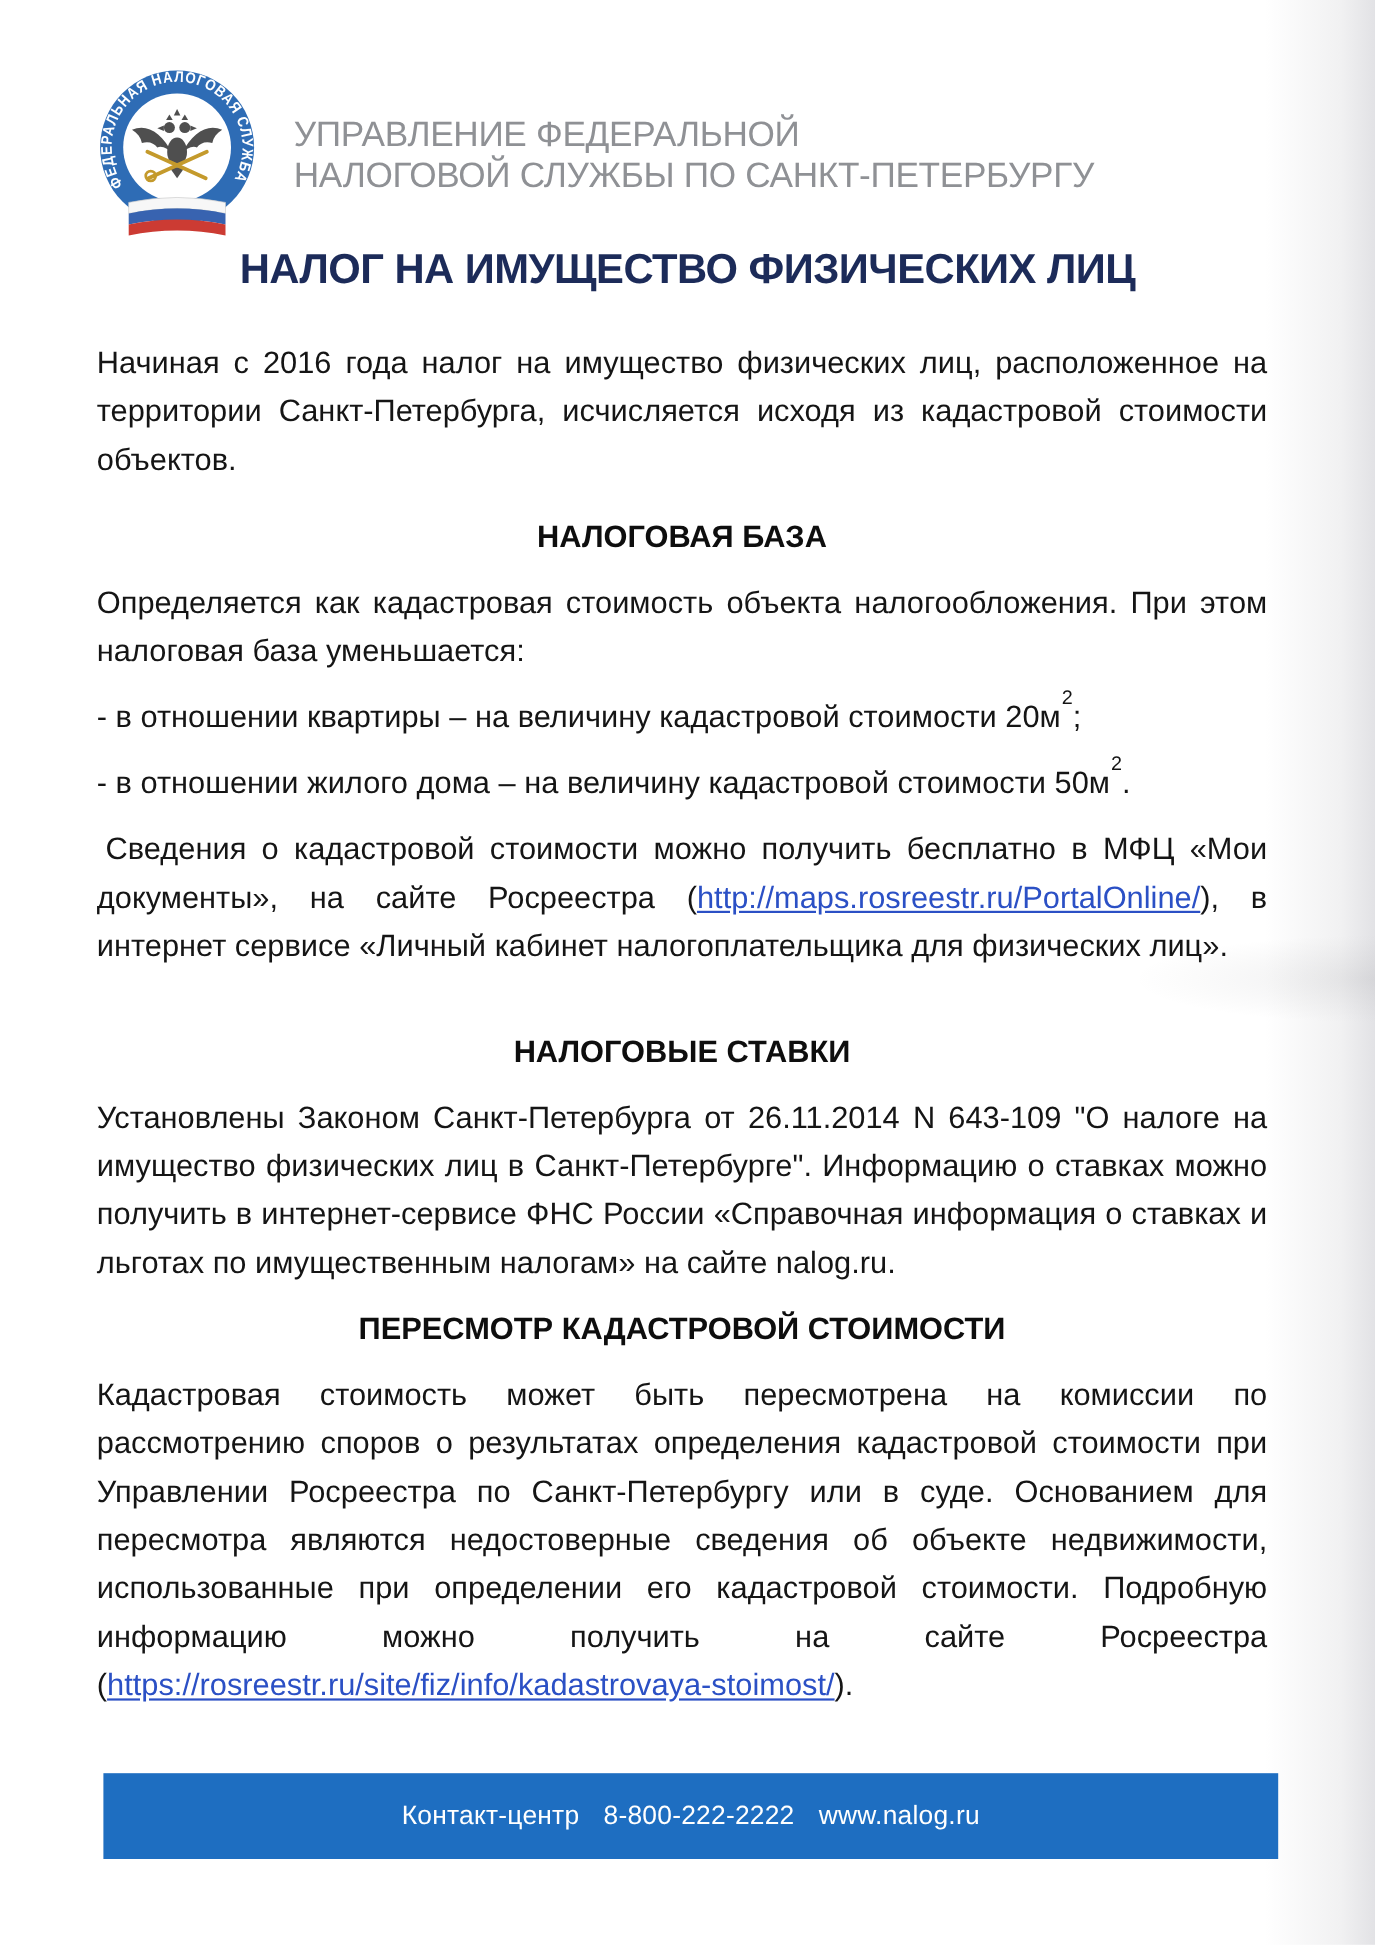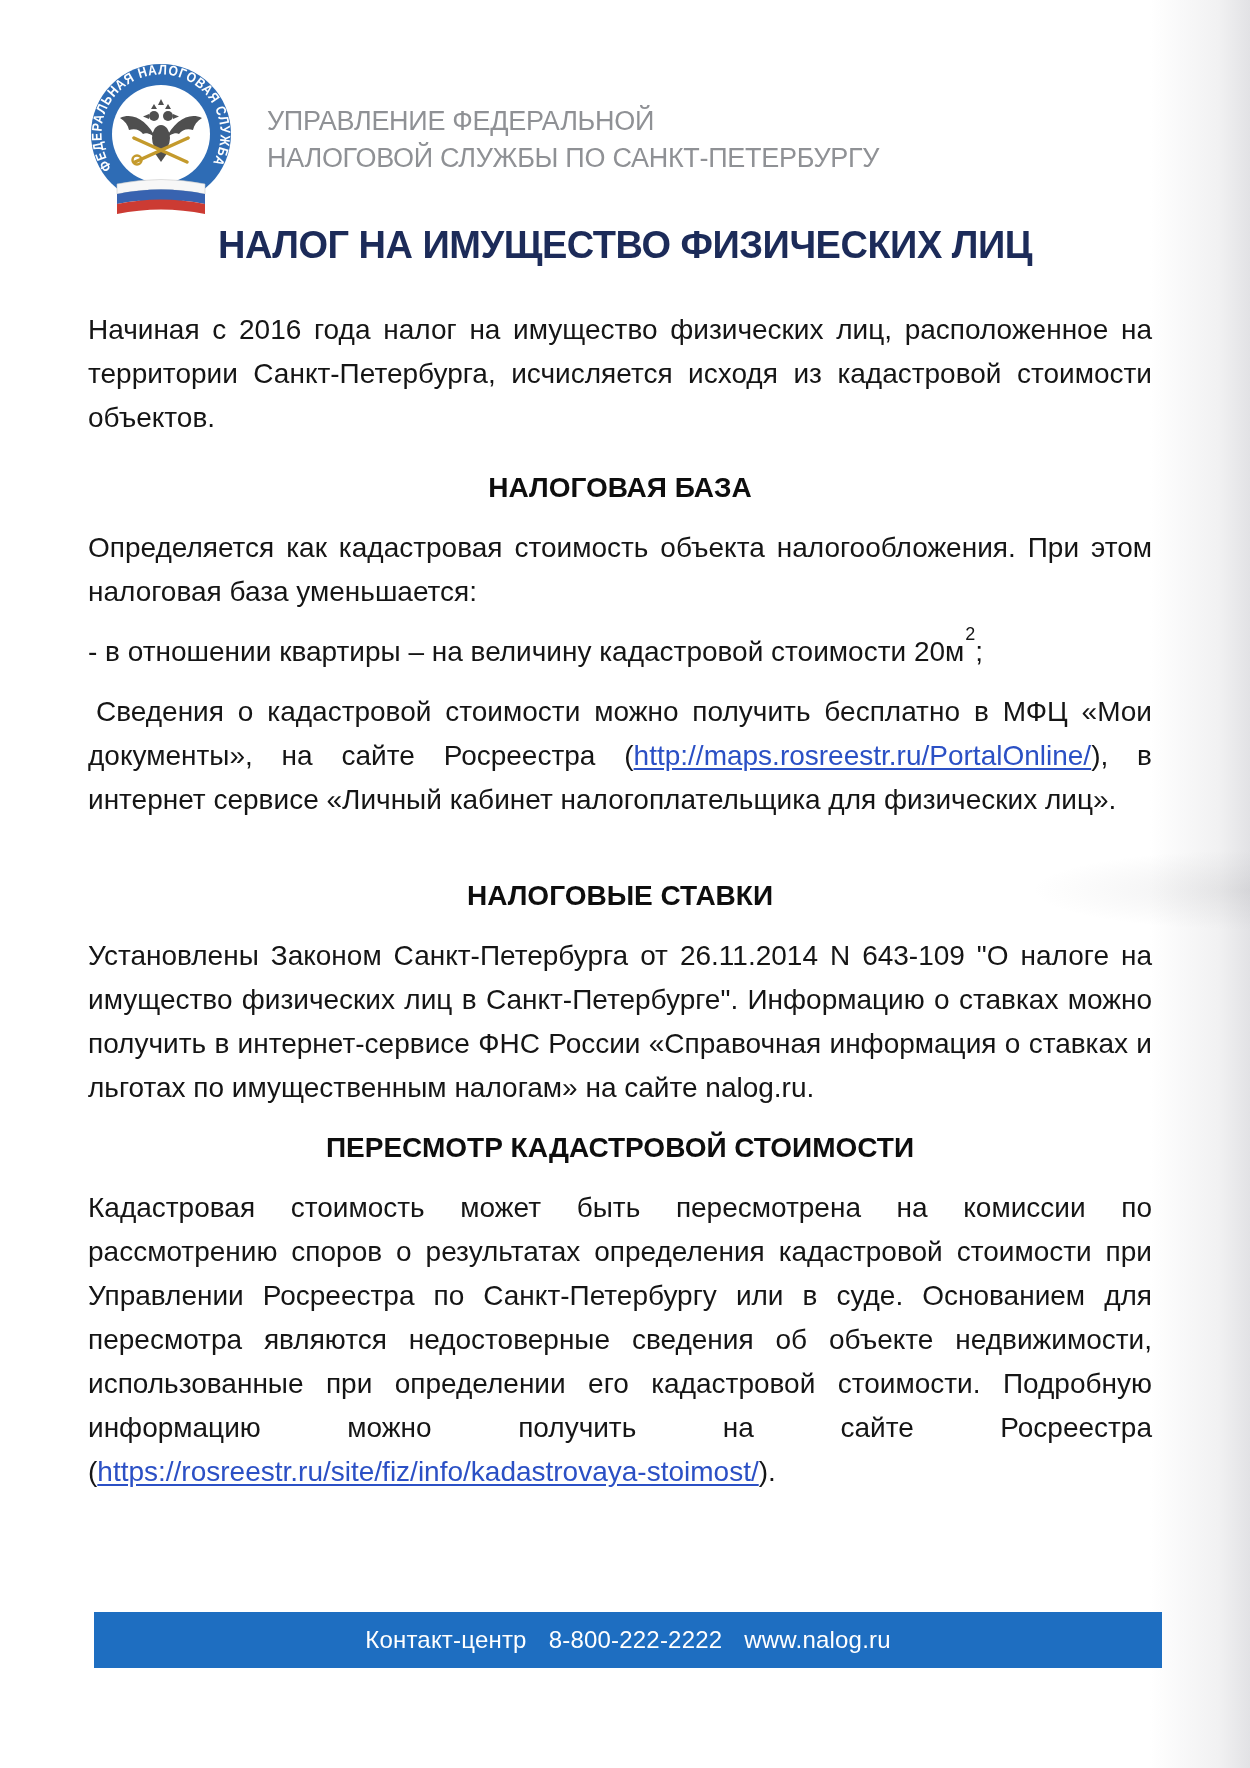"УПРАВЛЕНИЕ ФЕДЕРАЛЬНОЙ" .org { font-size: 27px -> 32px }
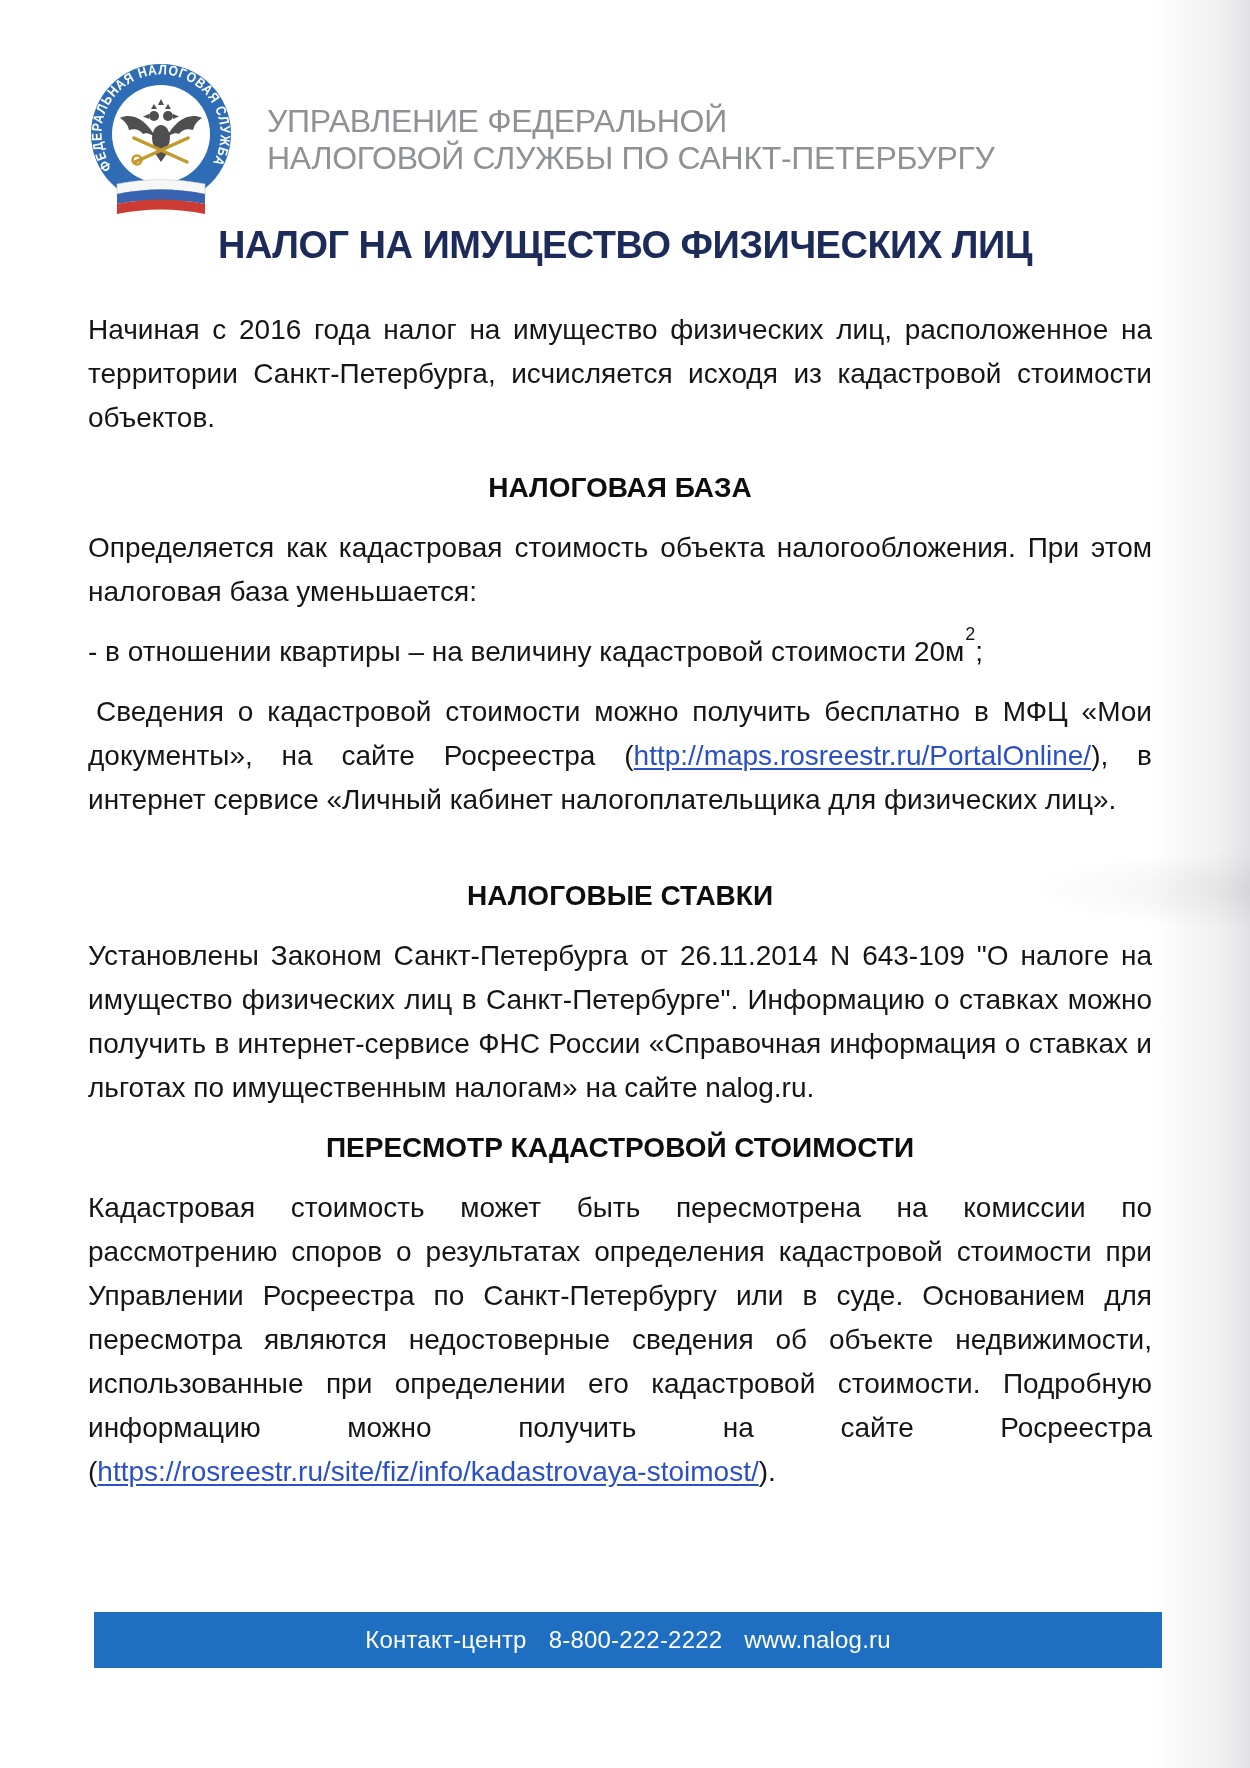"- в отношении жилого дома" p.para { html: none -> <p><span>- в отношении жилого дома – на величину кадастровой стоимости 50м</span><sup>2</sup><span>.</span></p> }
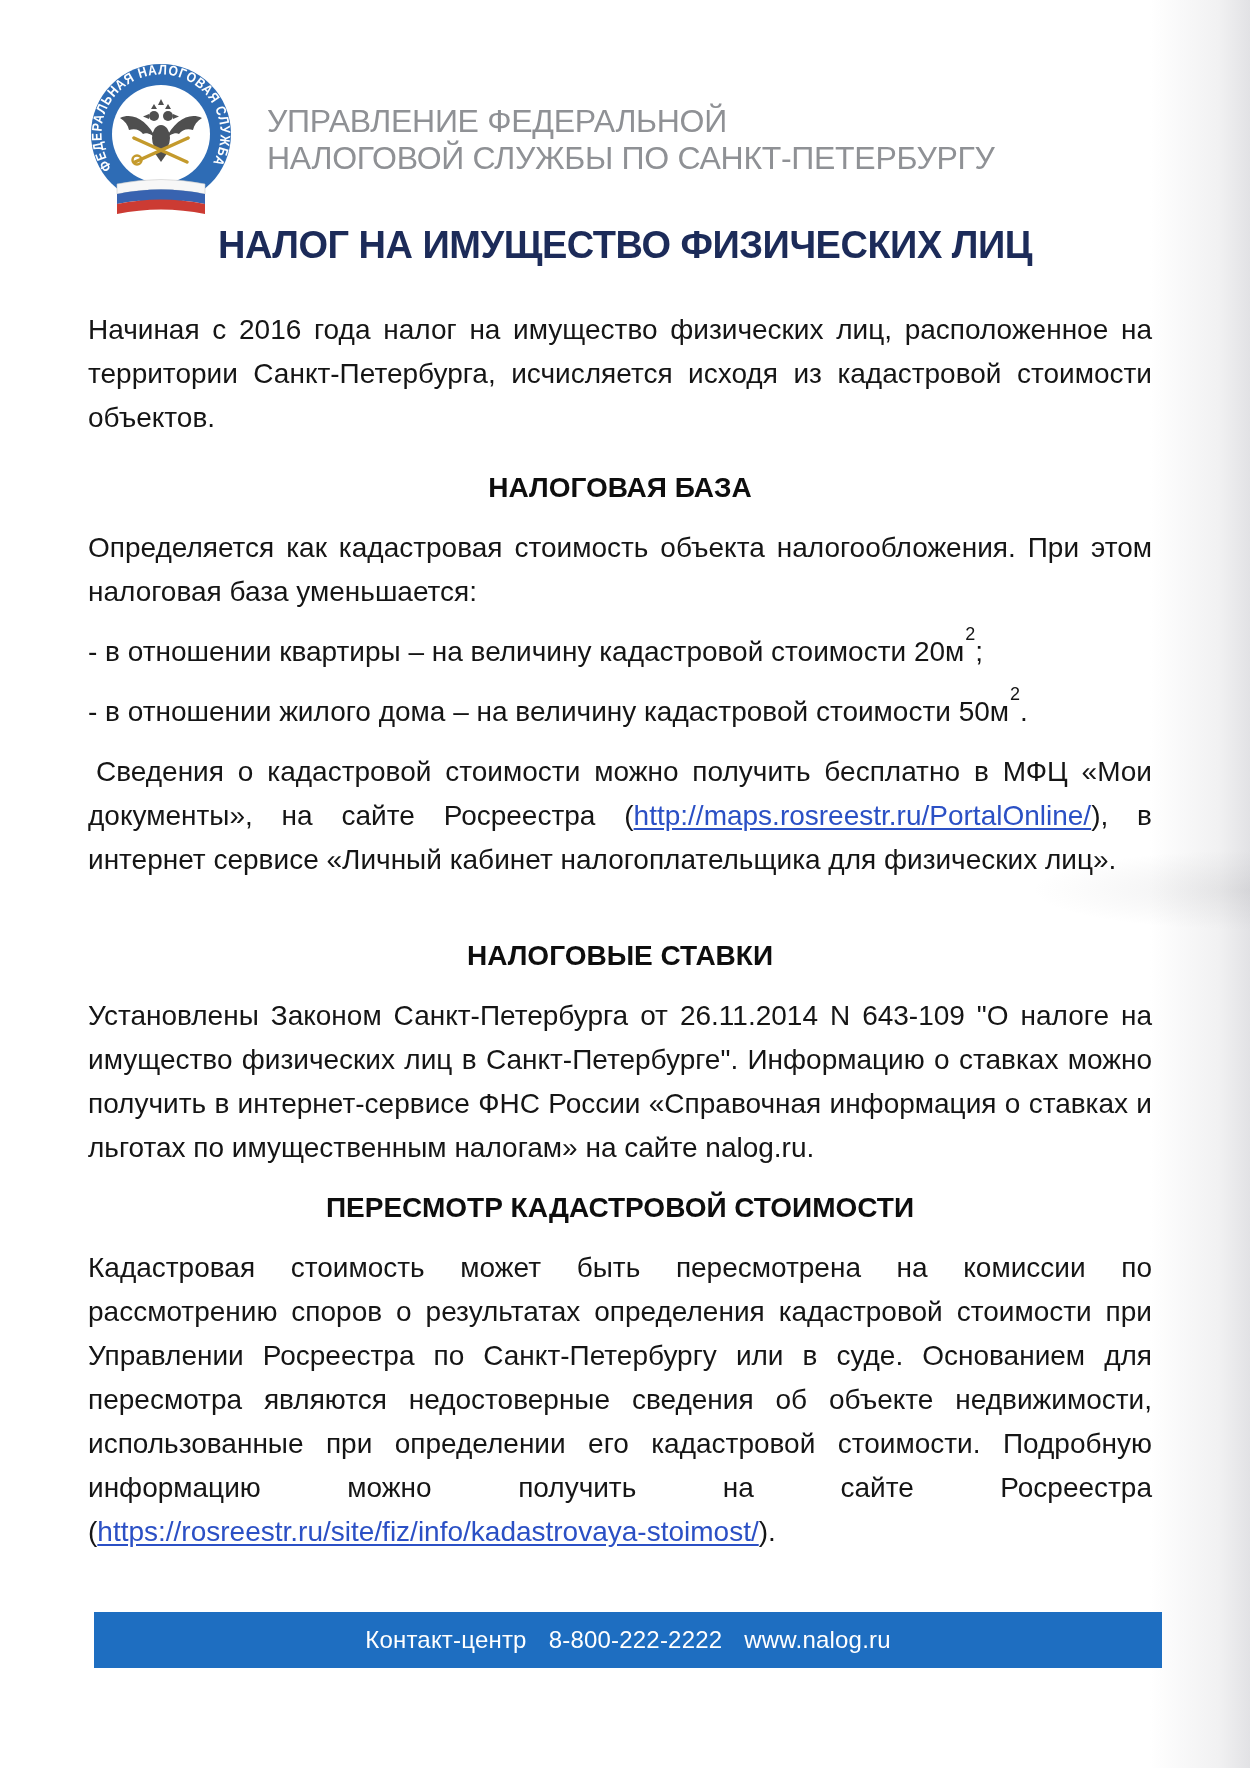"Контакт-центр" .banner { height: 56px -> 78px }
